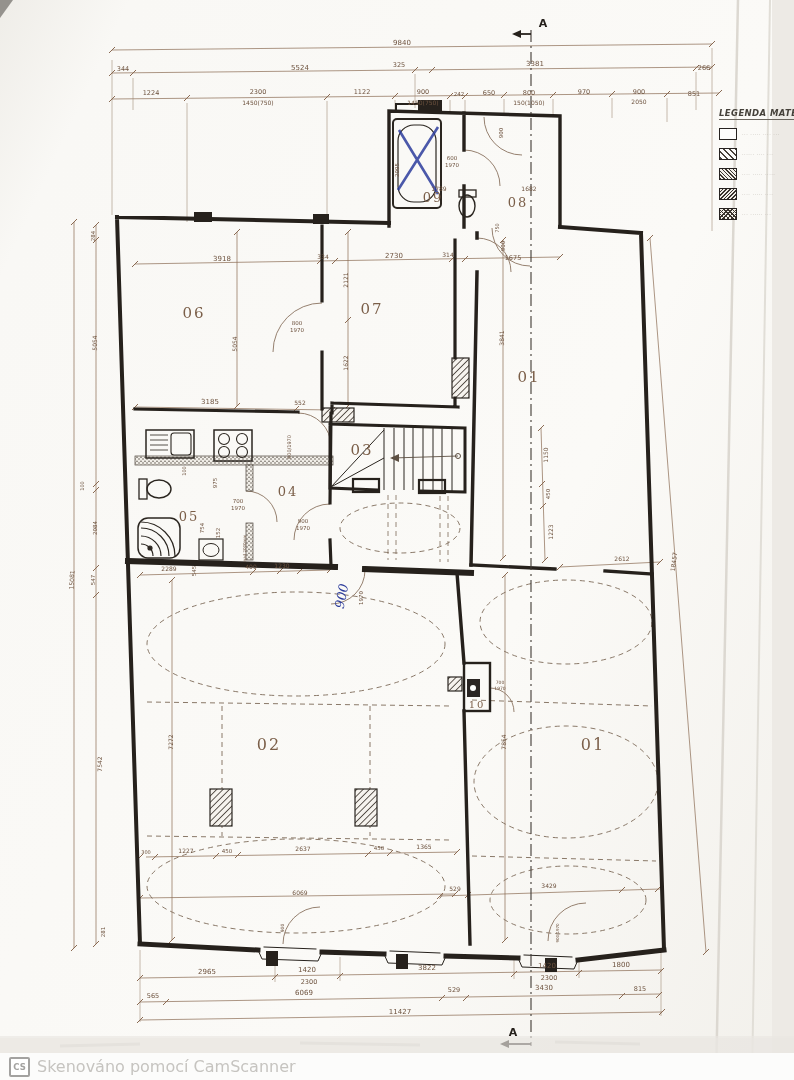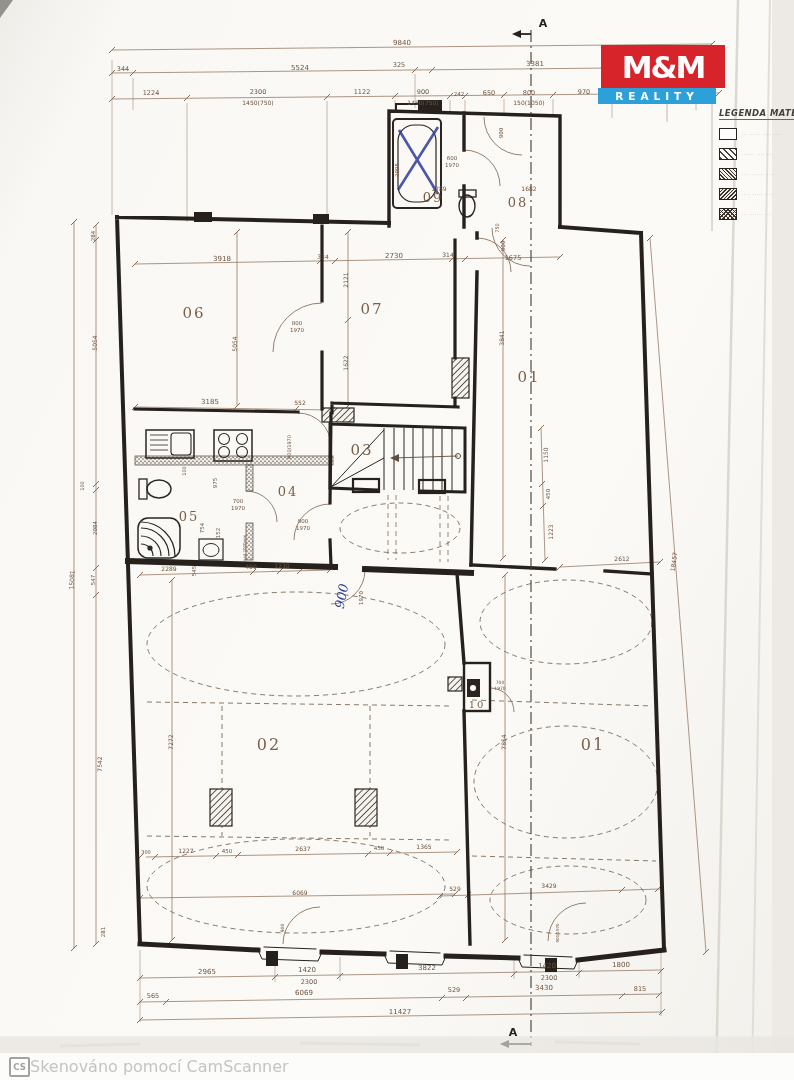"M&M" div.logo { html: <div> <div>M&amp;M</div> <div>REALITY</div> </div> -> none }
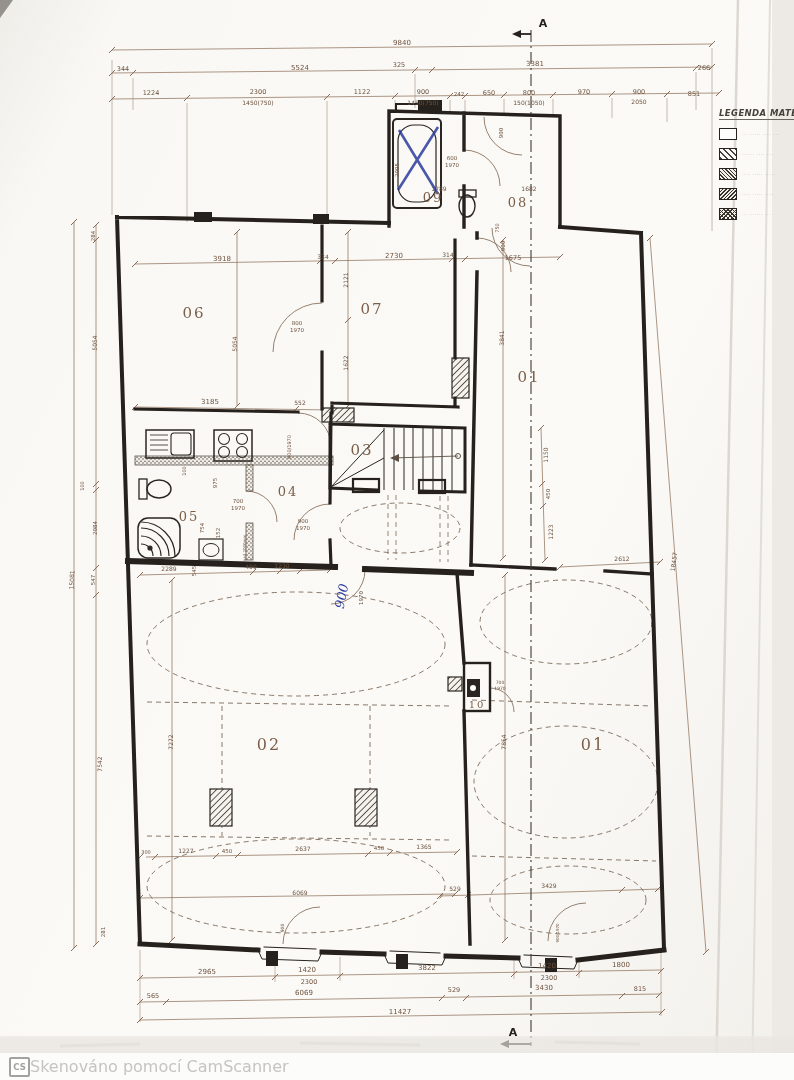"CS" .watermark { gap: none -> 7px }
